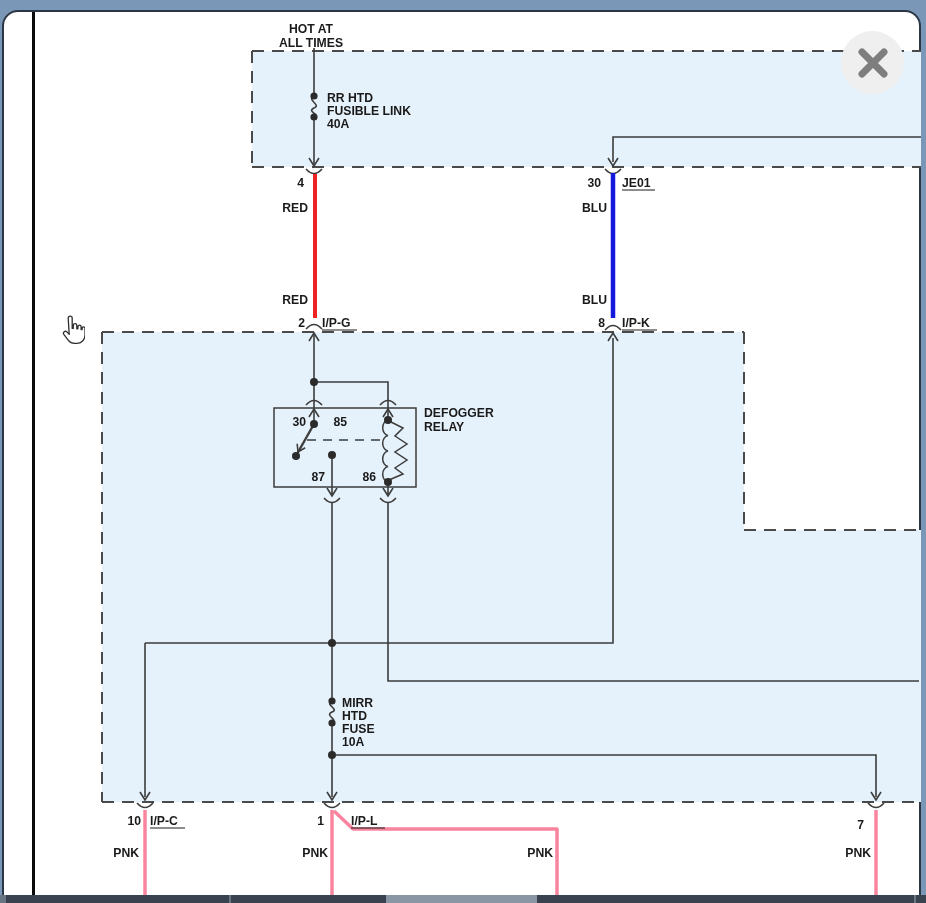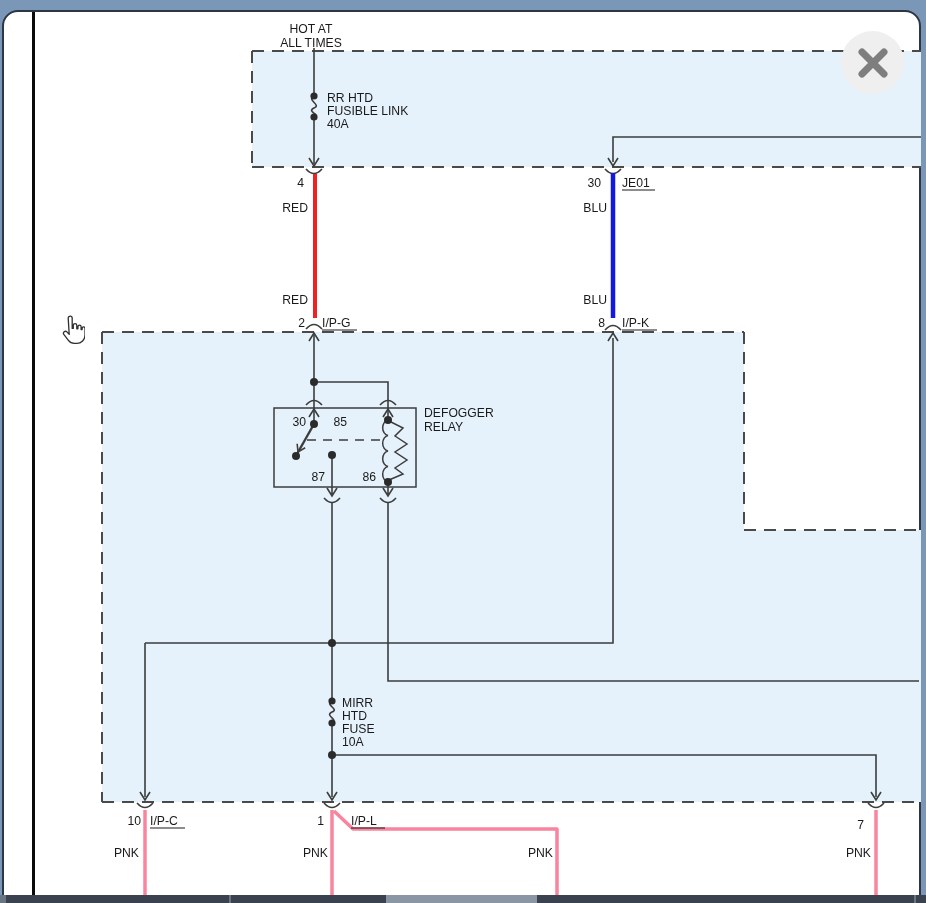"HOT AT" .page { font-weight: none -> bold }
